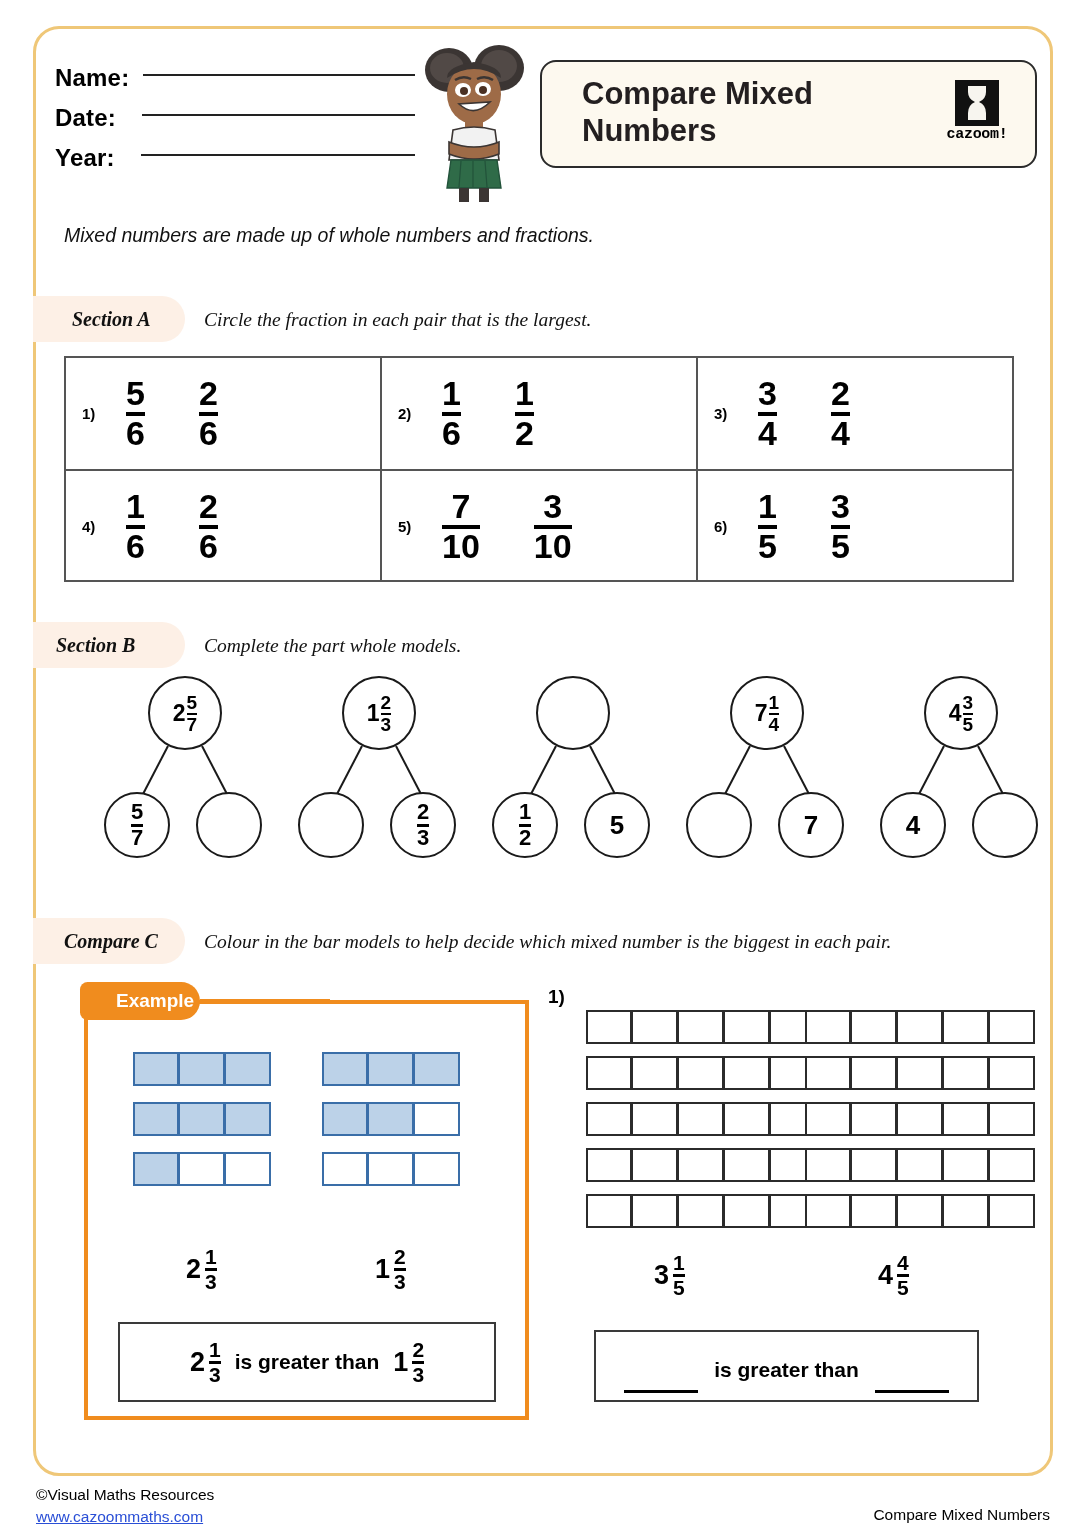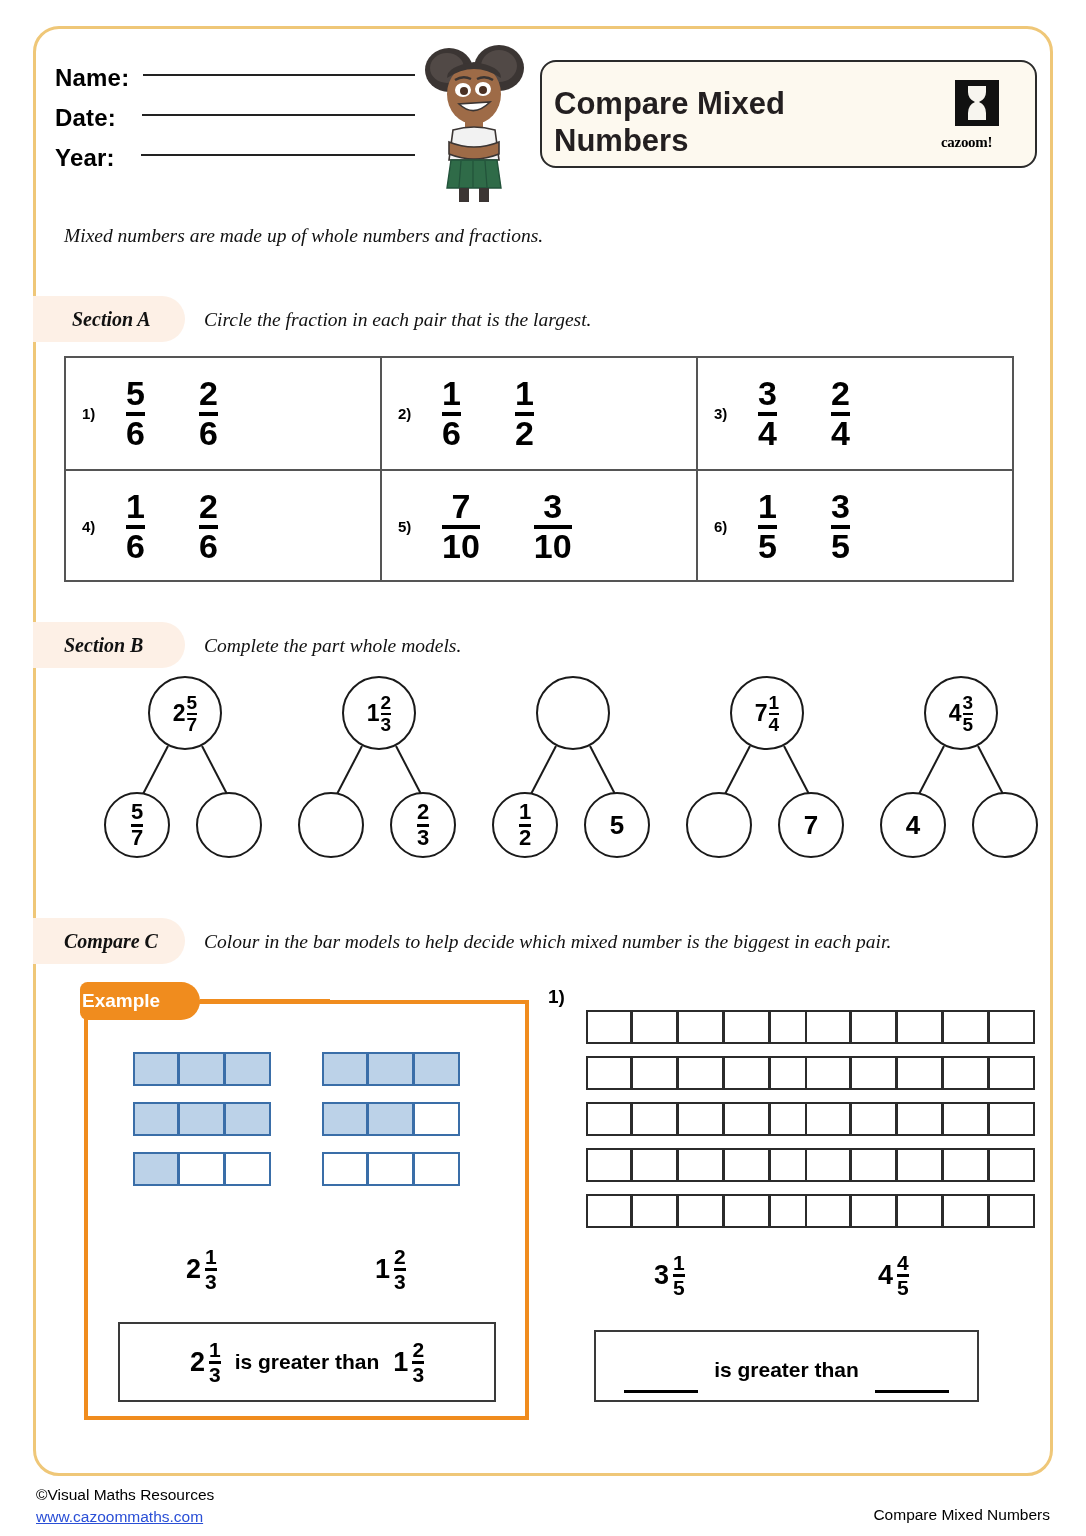"Compare Mixed" .title-text { left: 12px -> 40px; margin-top: 10px -> none }
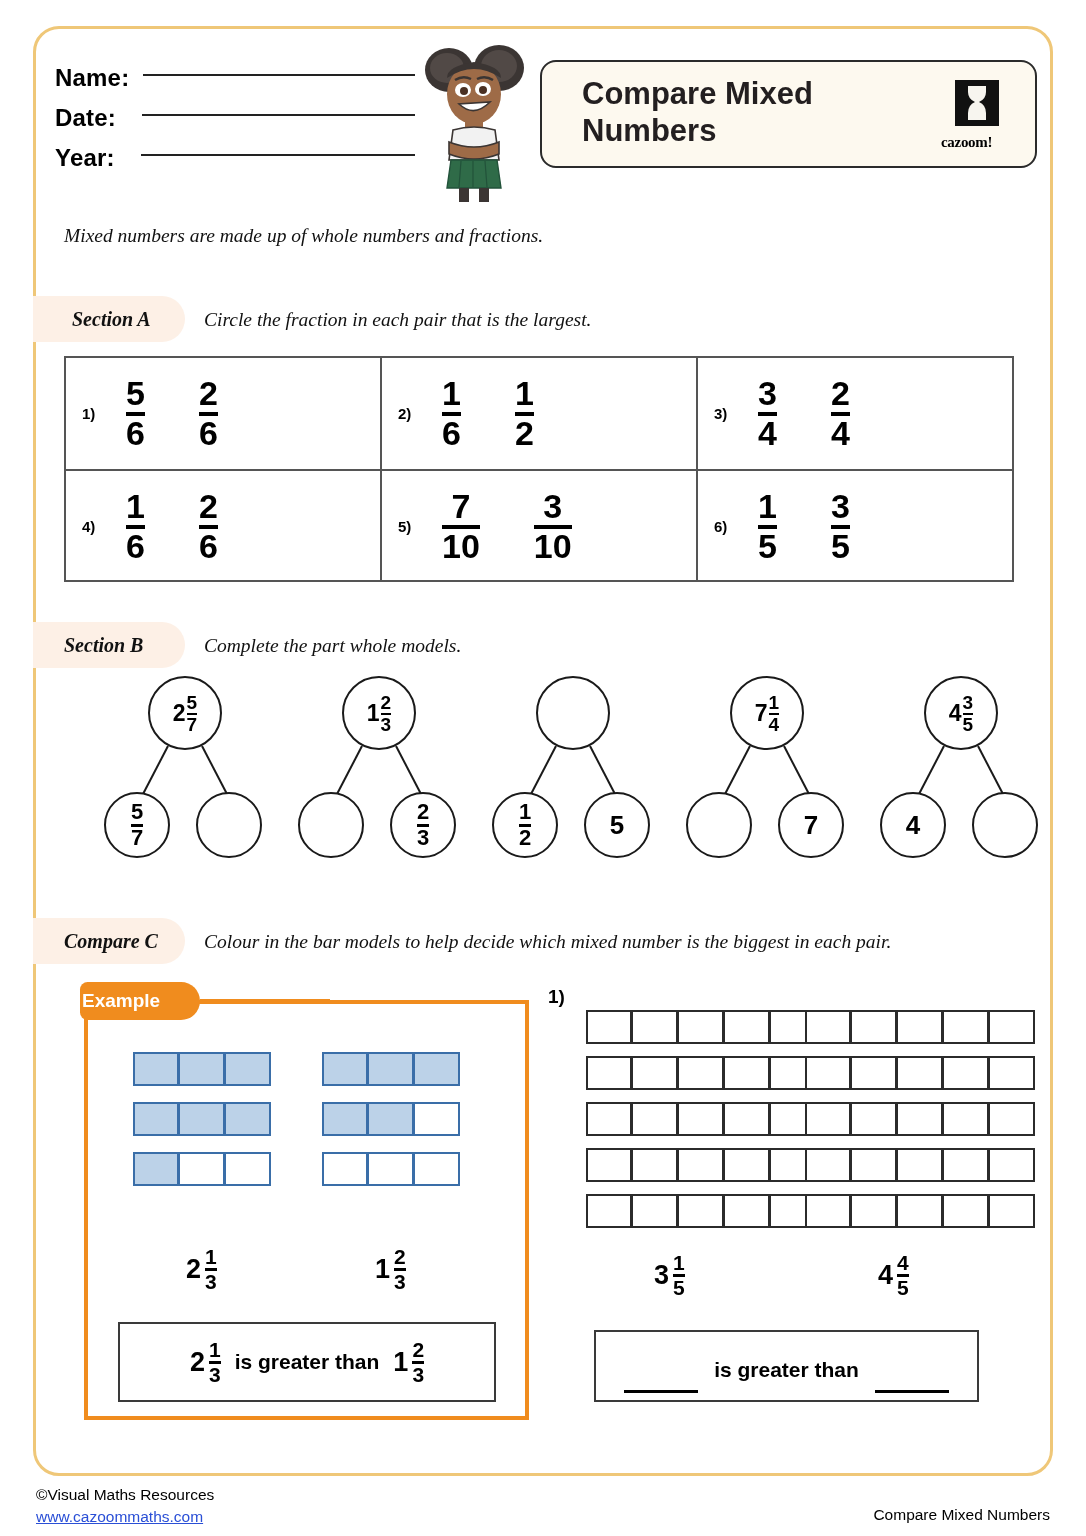"cazoom!" .logo-word { font-family: Liberation Serif, serif -> Liberation Mono, monospace; margin-top: 8px -> 0; text-align: none -> center }
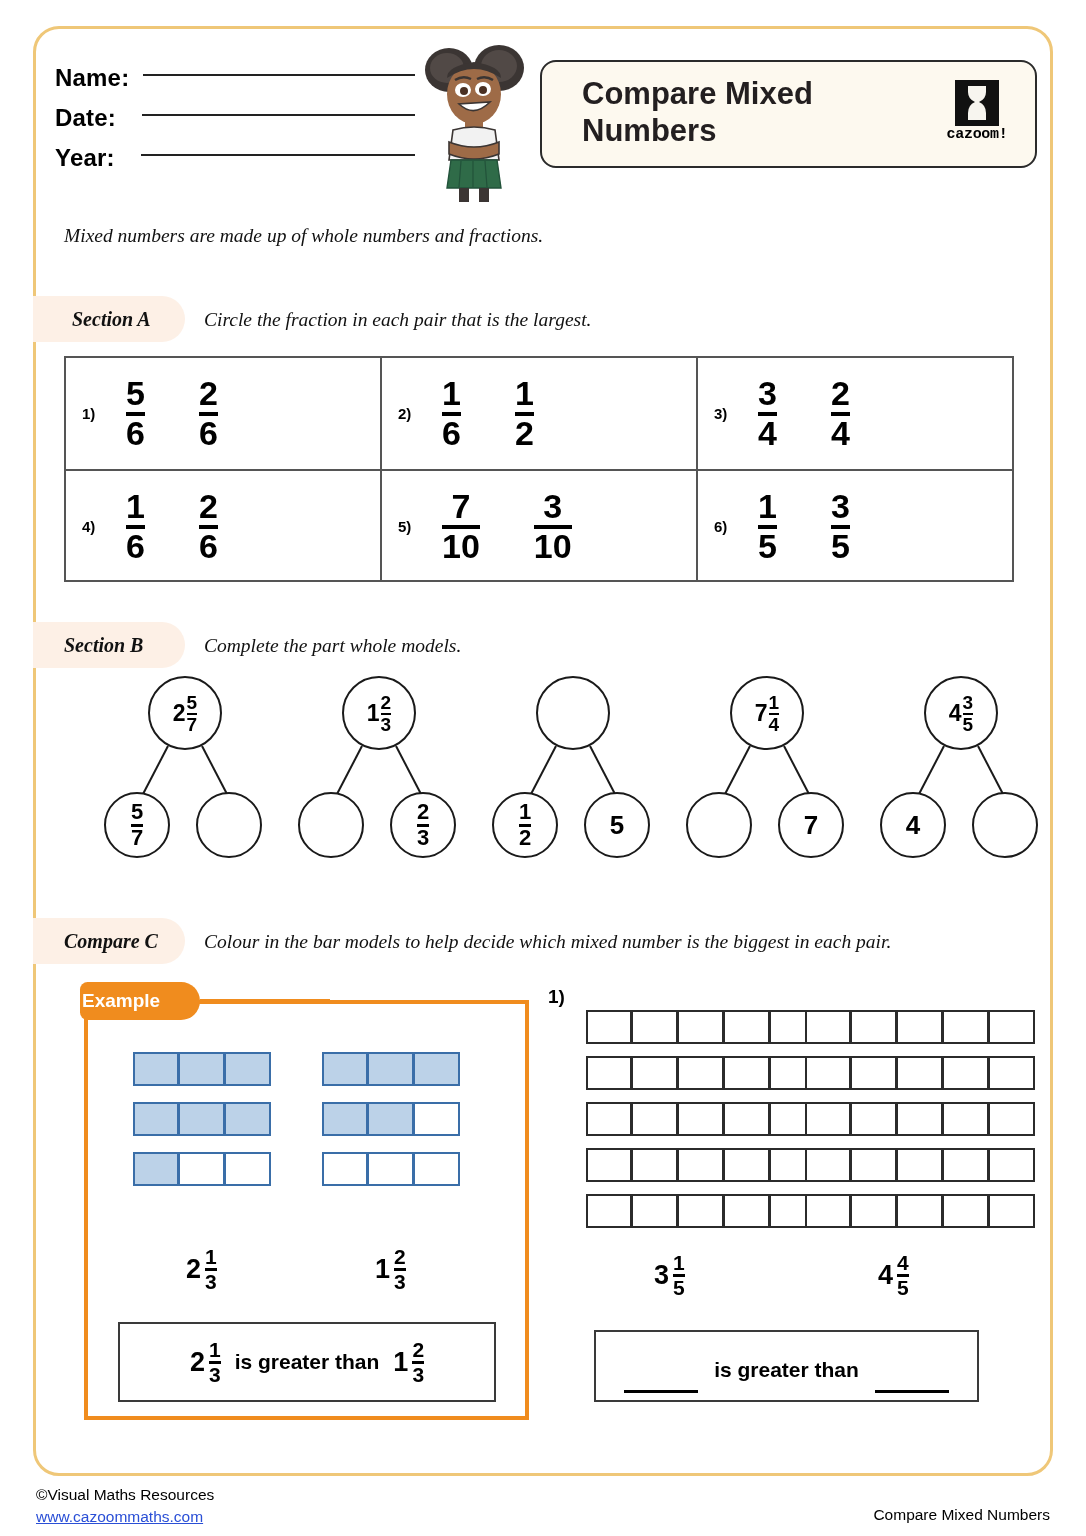"Mixed numbers are made up" .intro { font-family: Liberation Serif, serif -> Liberation Sans, sans-serif }
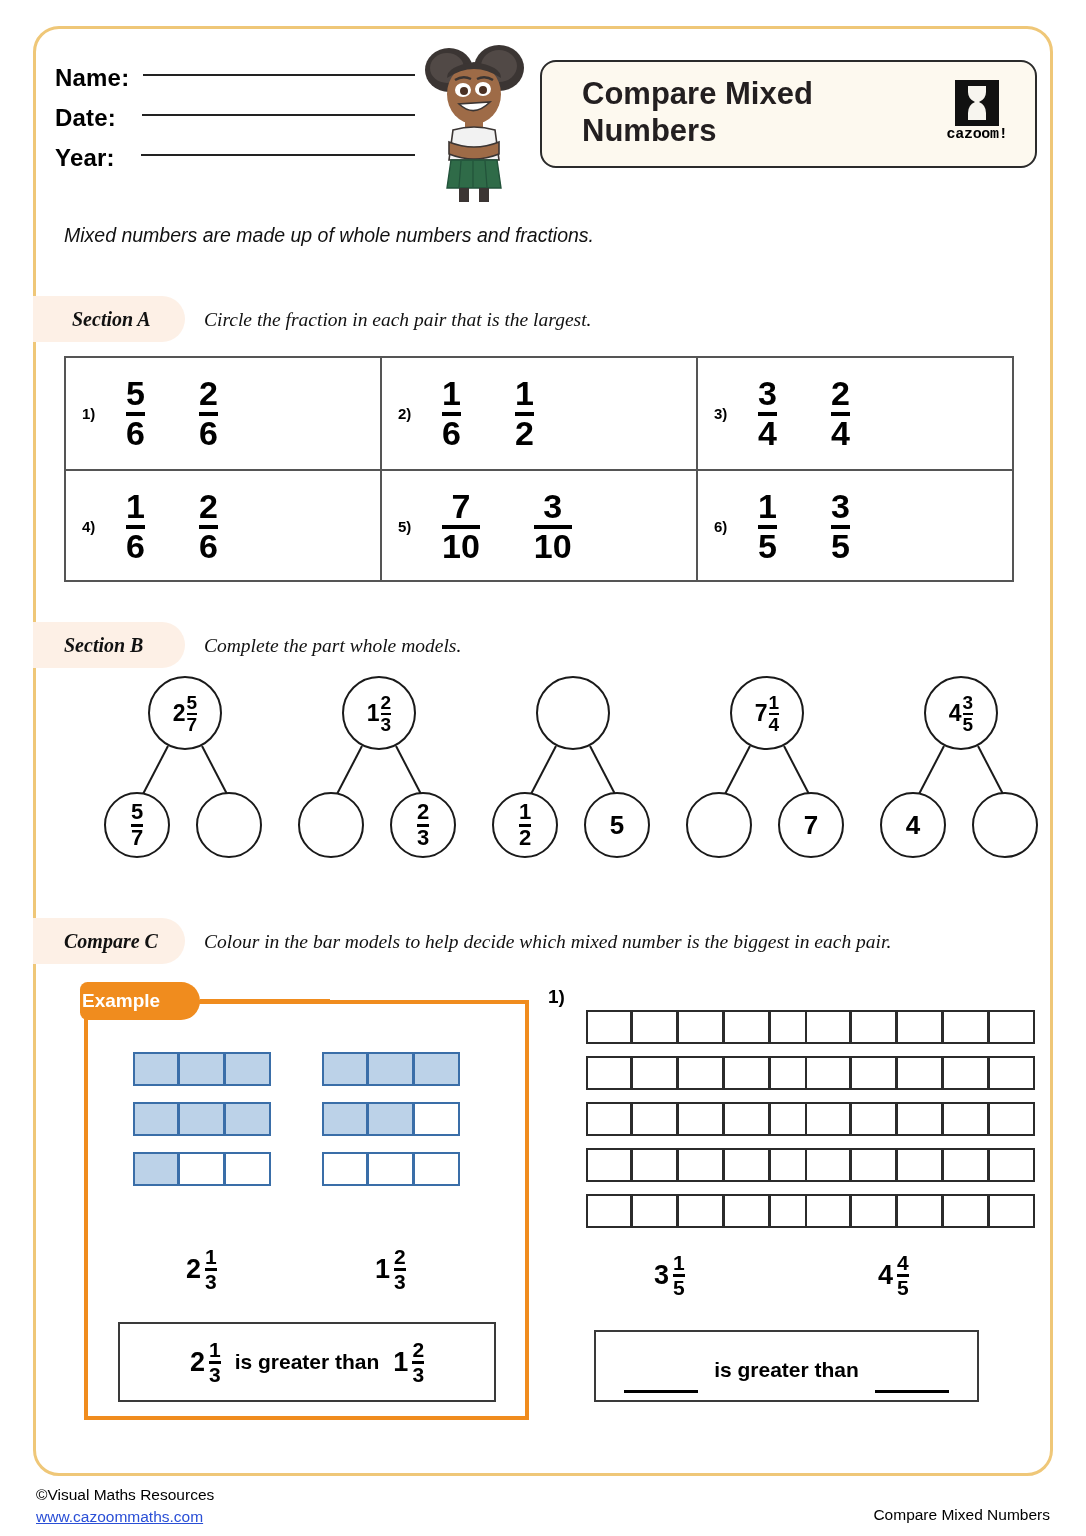"Section B" div.sec-title { left: 64px -> 56px }
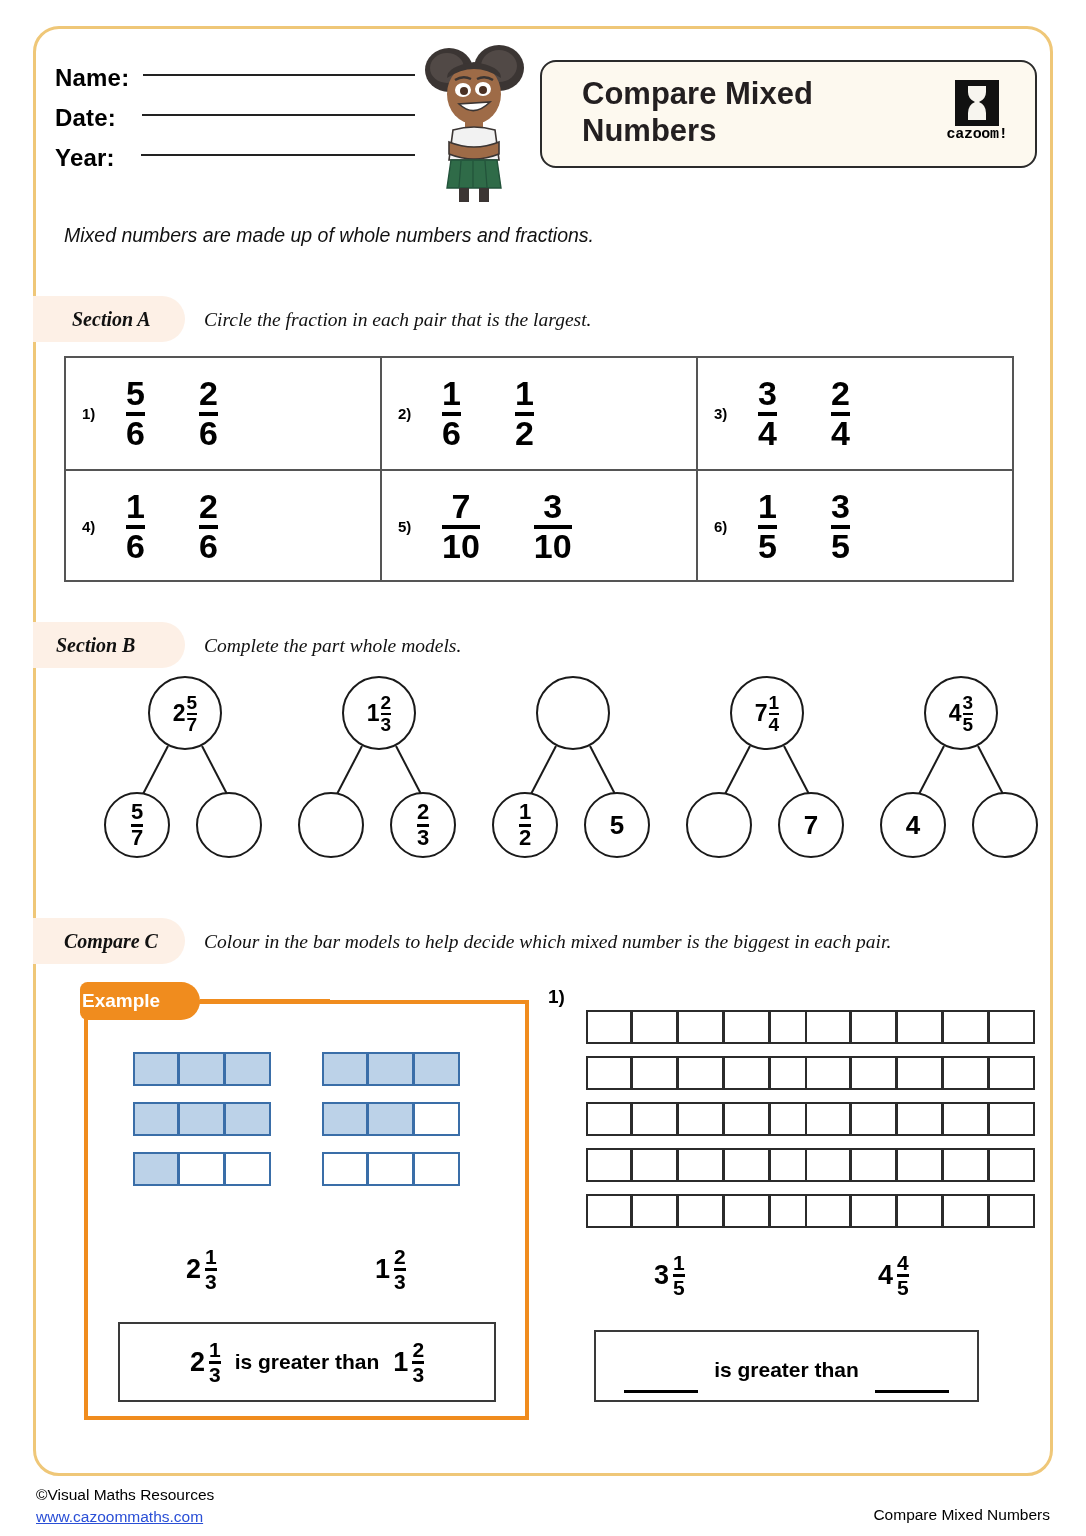"Example" .example-tab { padding-left: 2px -> 36px }
